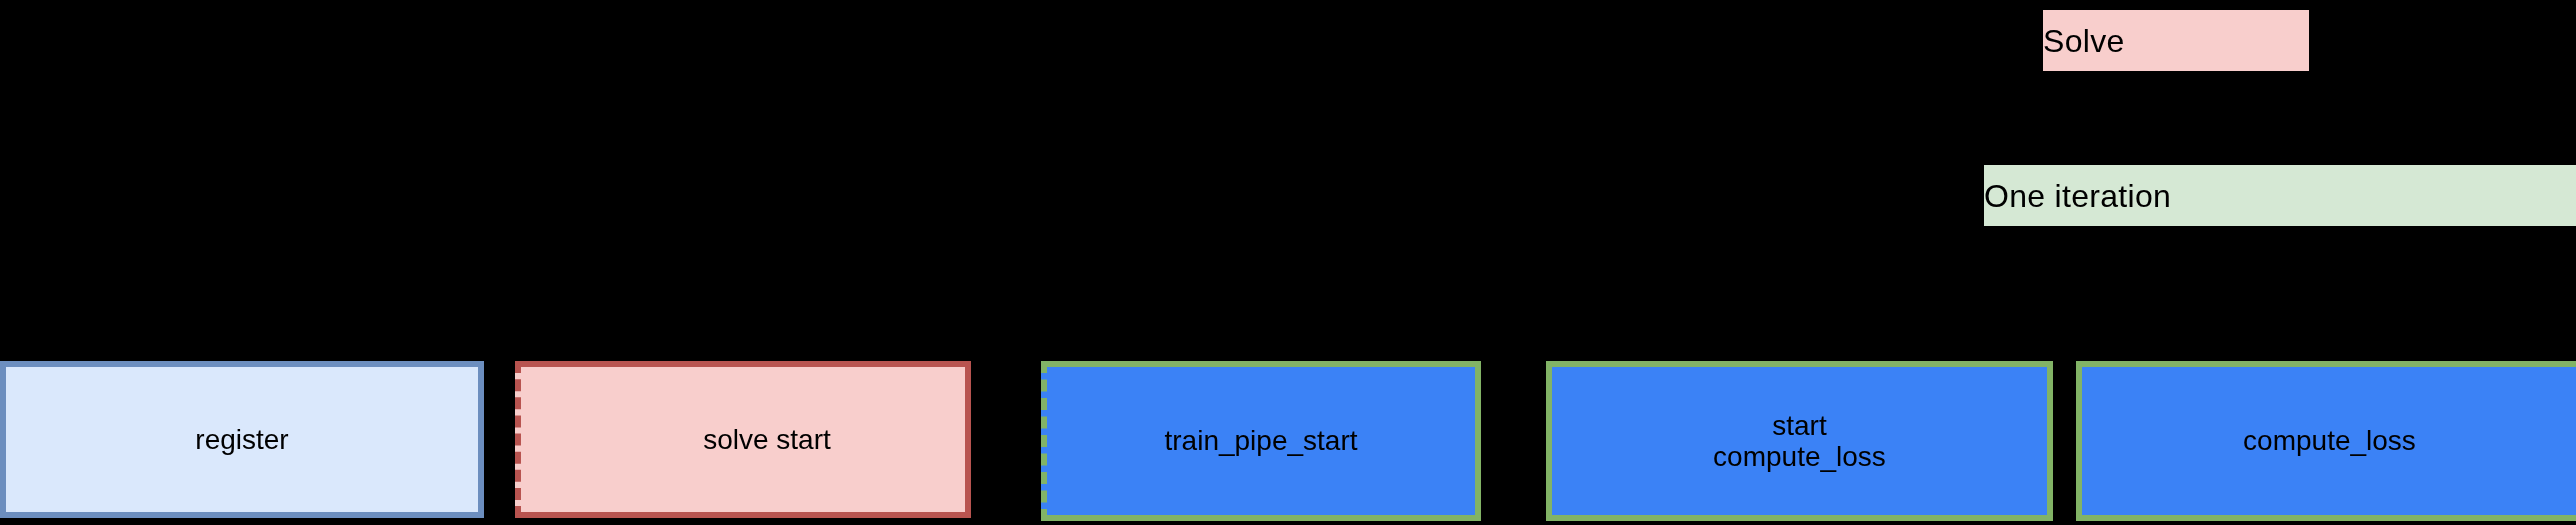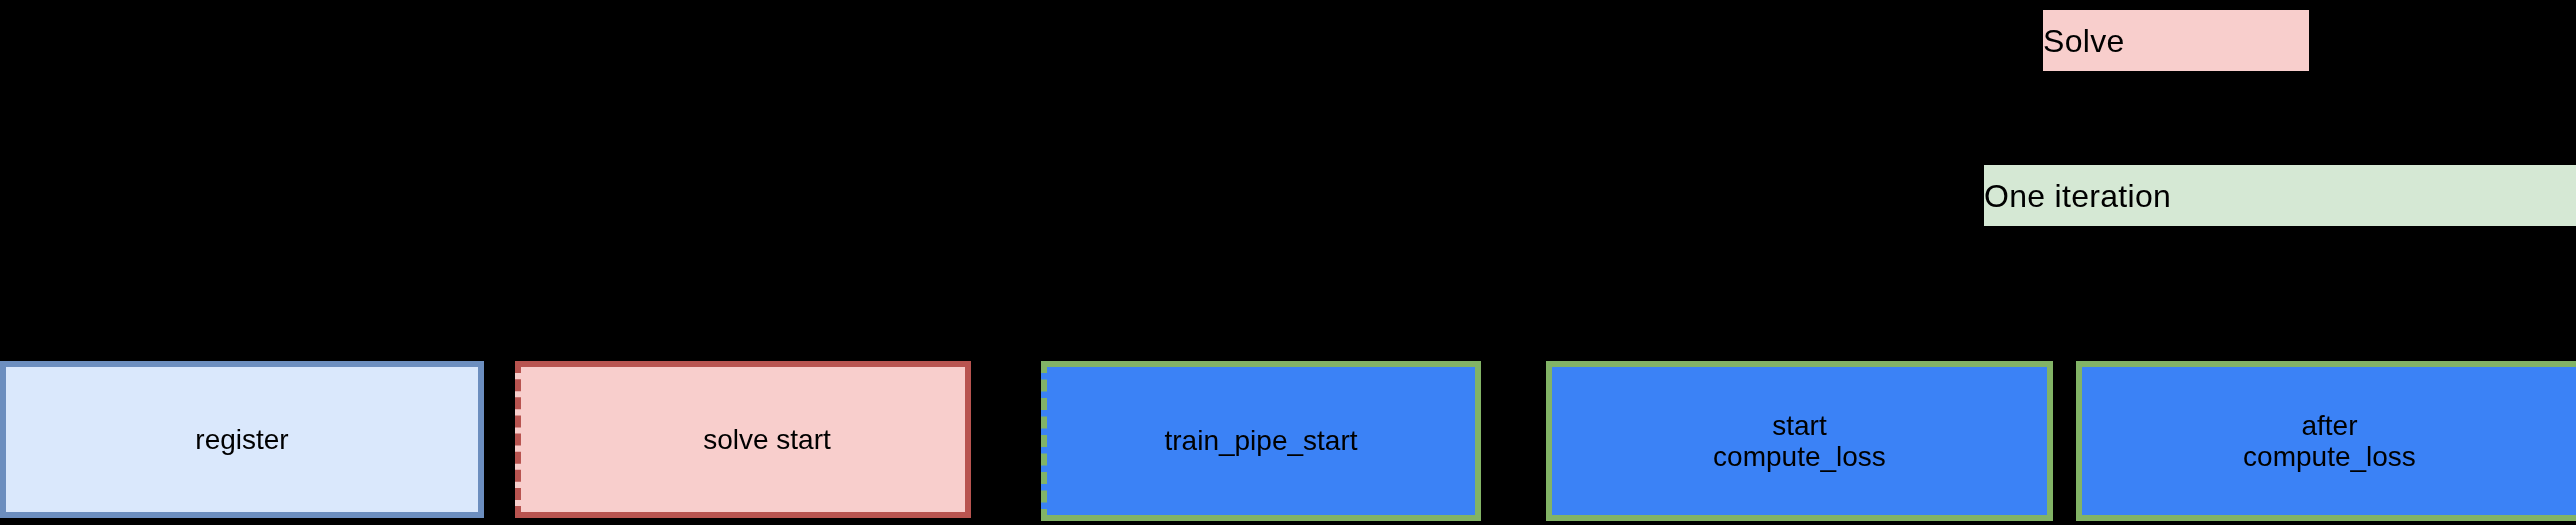"after" span.stage-line { html: <span>after</span> -> none }
